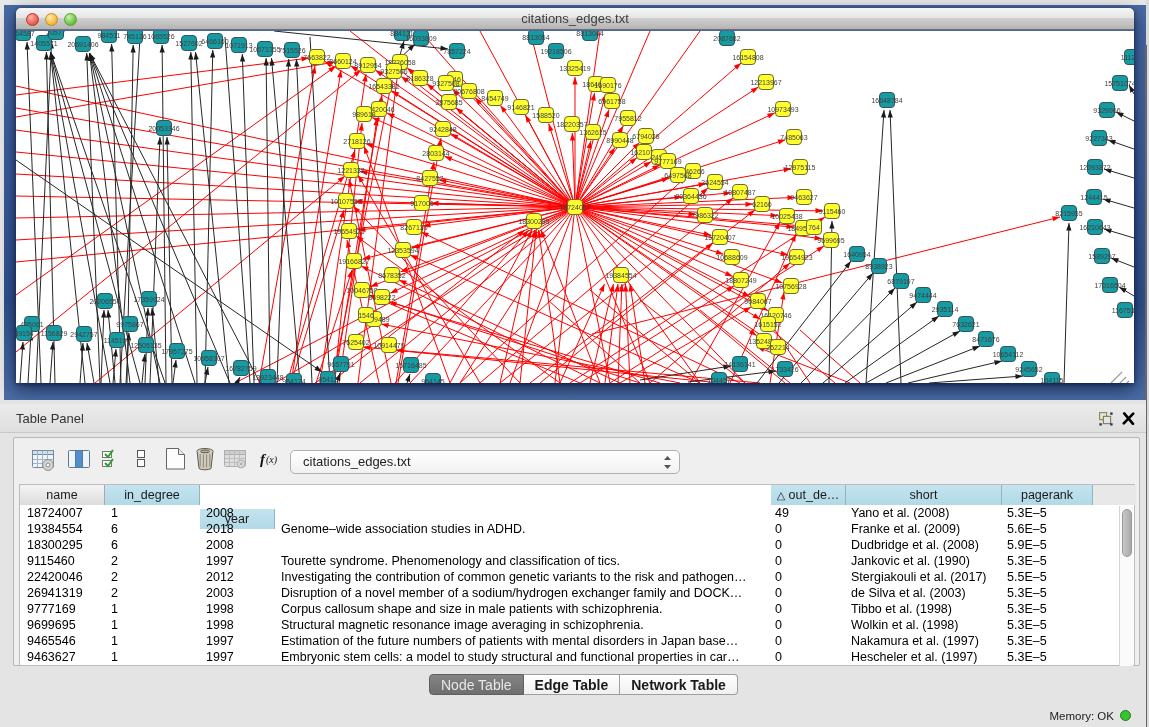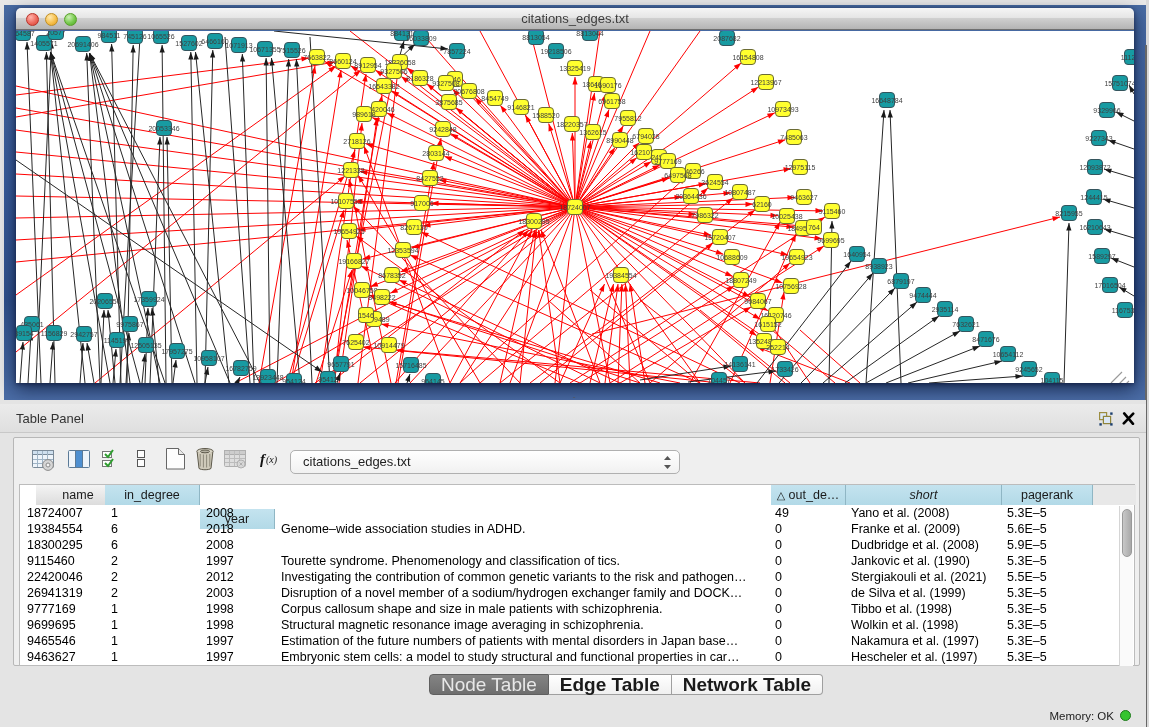"name" div.th { left: 16px -> 0px }
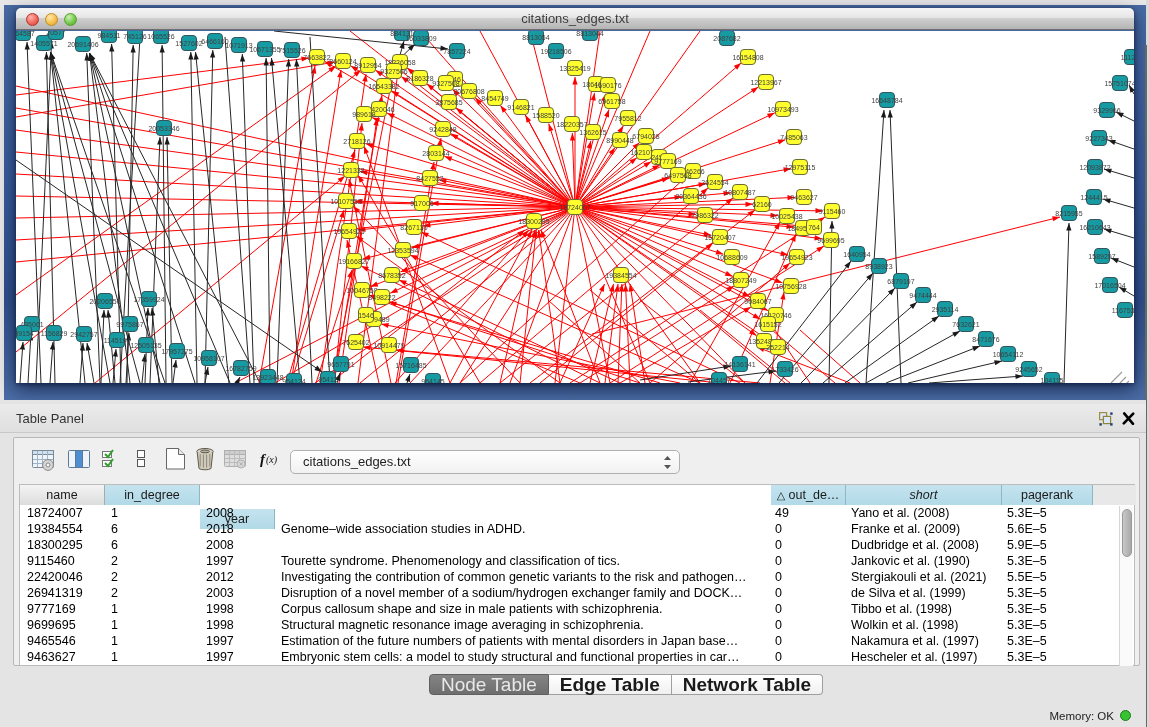"short" div.th { font-style: italic -> none }
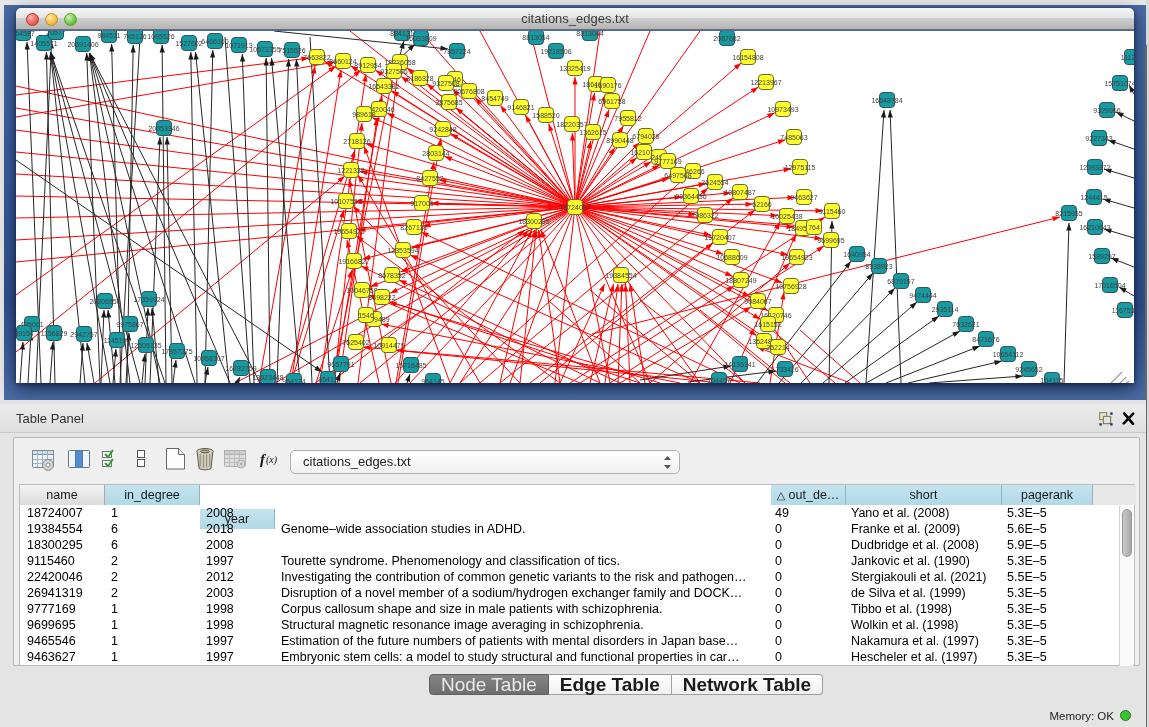"Stergiakouli et al. (2021)" span.c { text: 2021 -> 2017 }
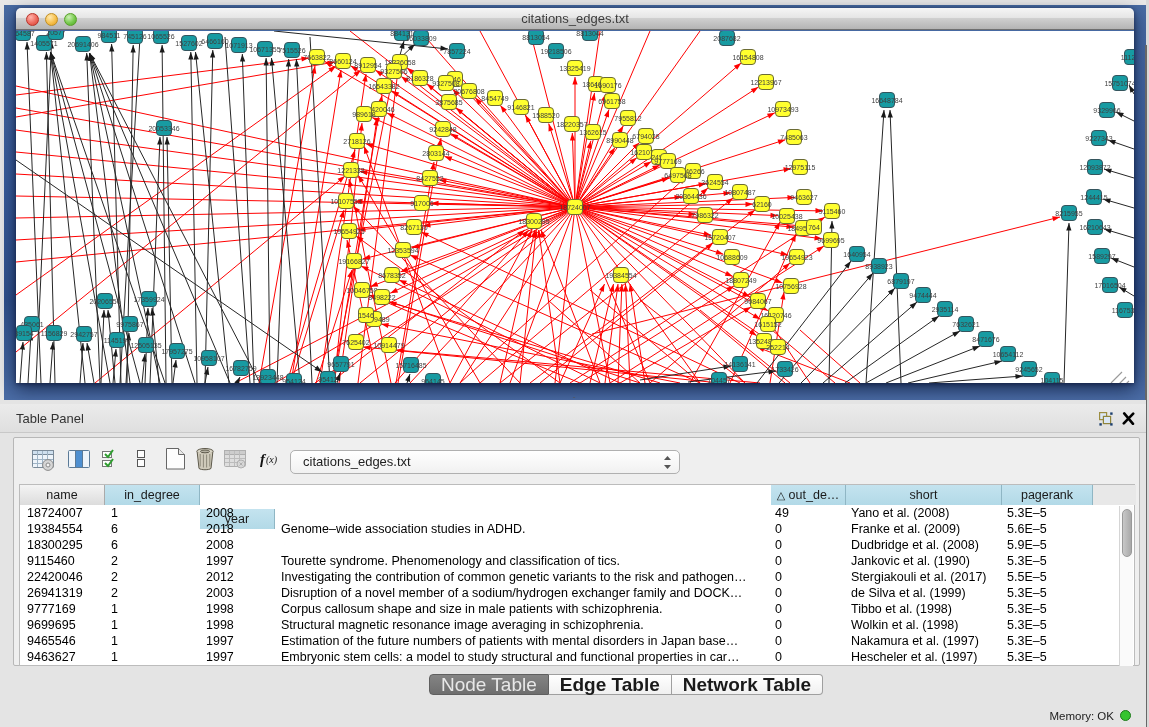"de Silva et al. (1999)" span.c { text: 1999 -> 2003 }
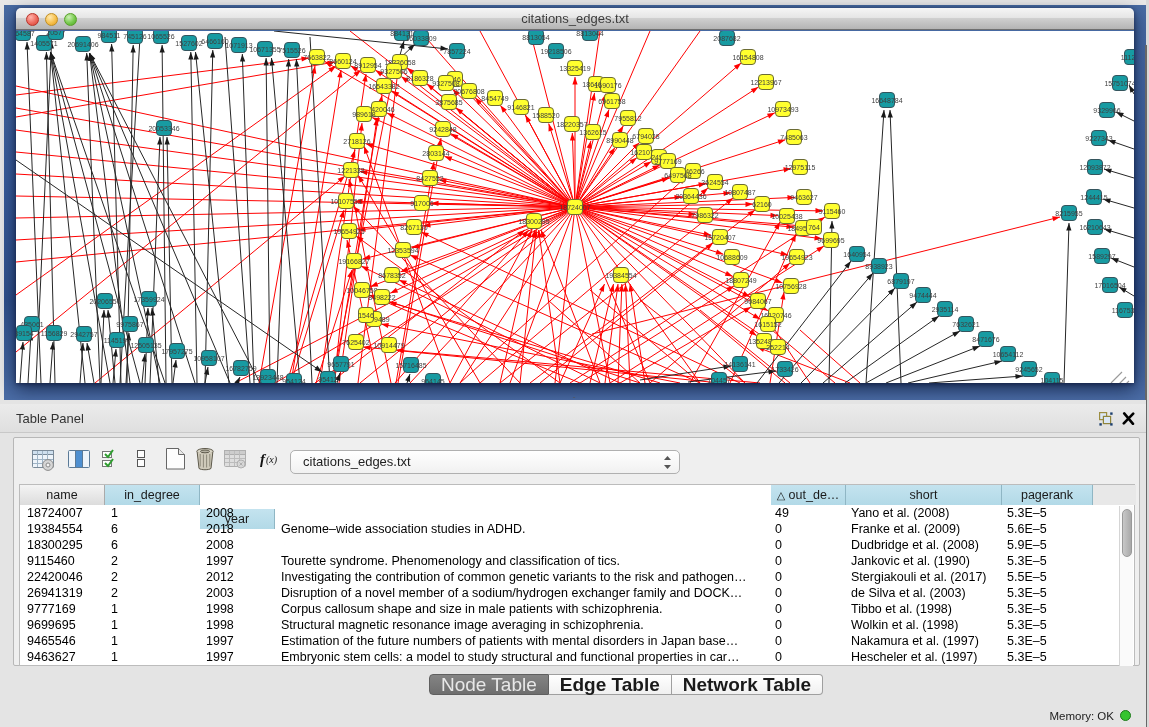"Node Table" .tabs { font-size: 19px -> 14px }
